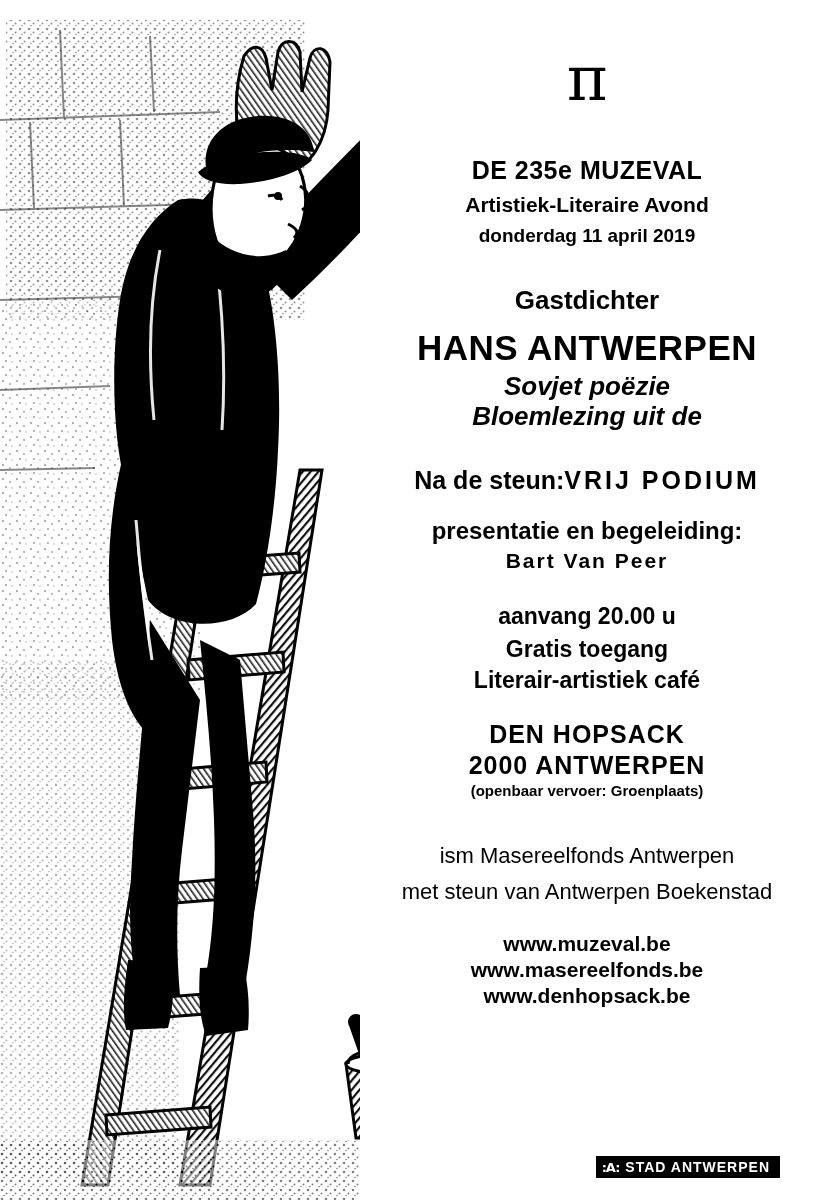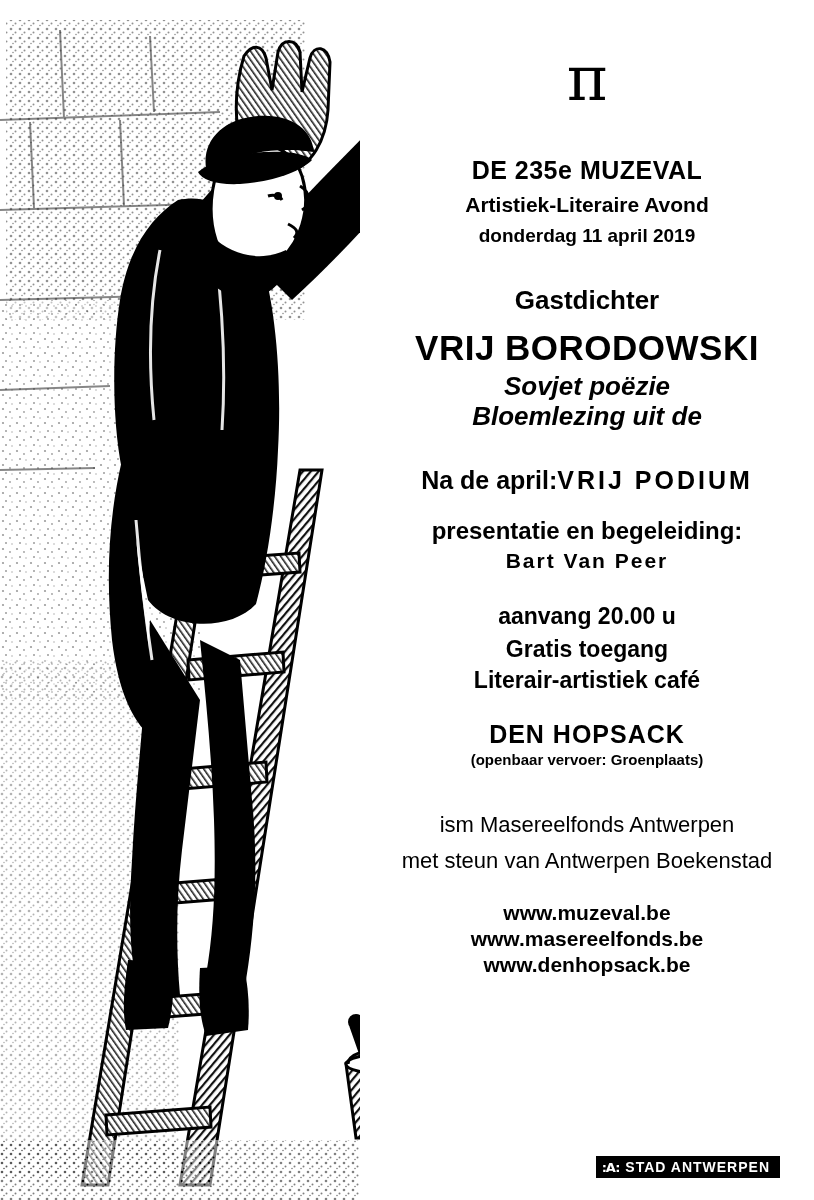"VRIJ BORODOWSKI" div.poetname { text: VRIJ BORODOWSKI -> HANS ANTWERPEN }
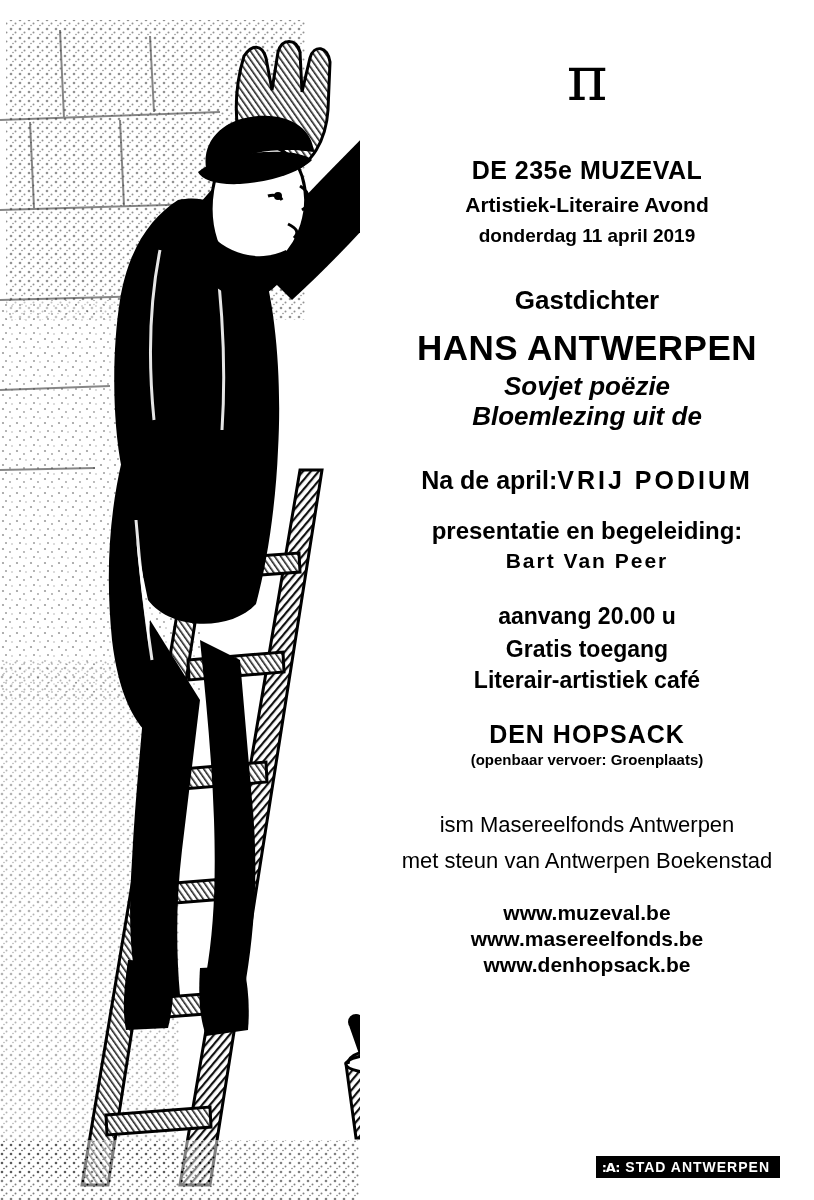"Na de april:" span { text: april -> steun }
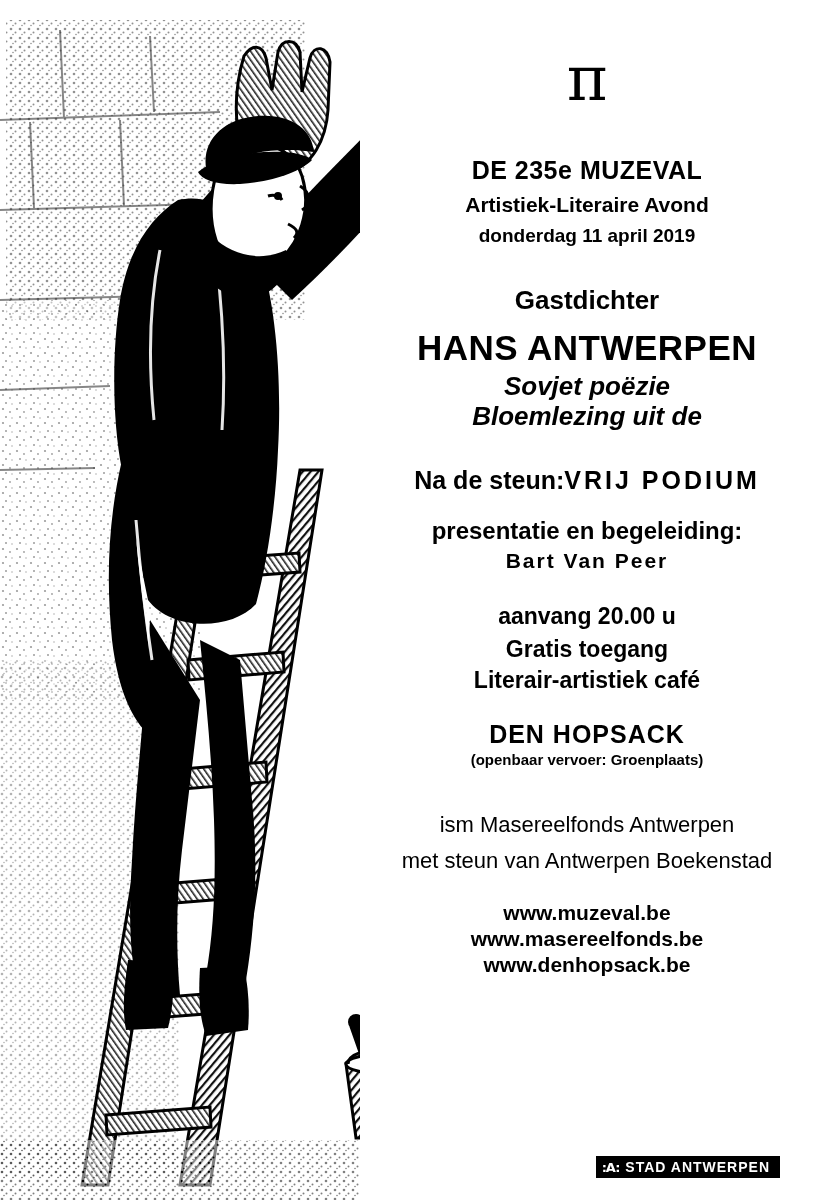"2000 ANTWERPEN" div.city { html: none -> <div>2000 ANTWERPEN</div> }
